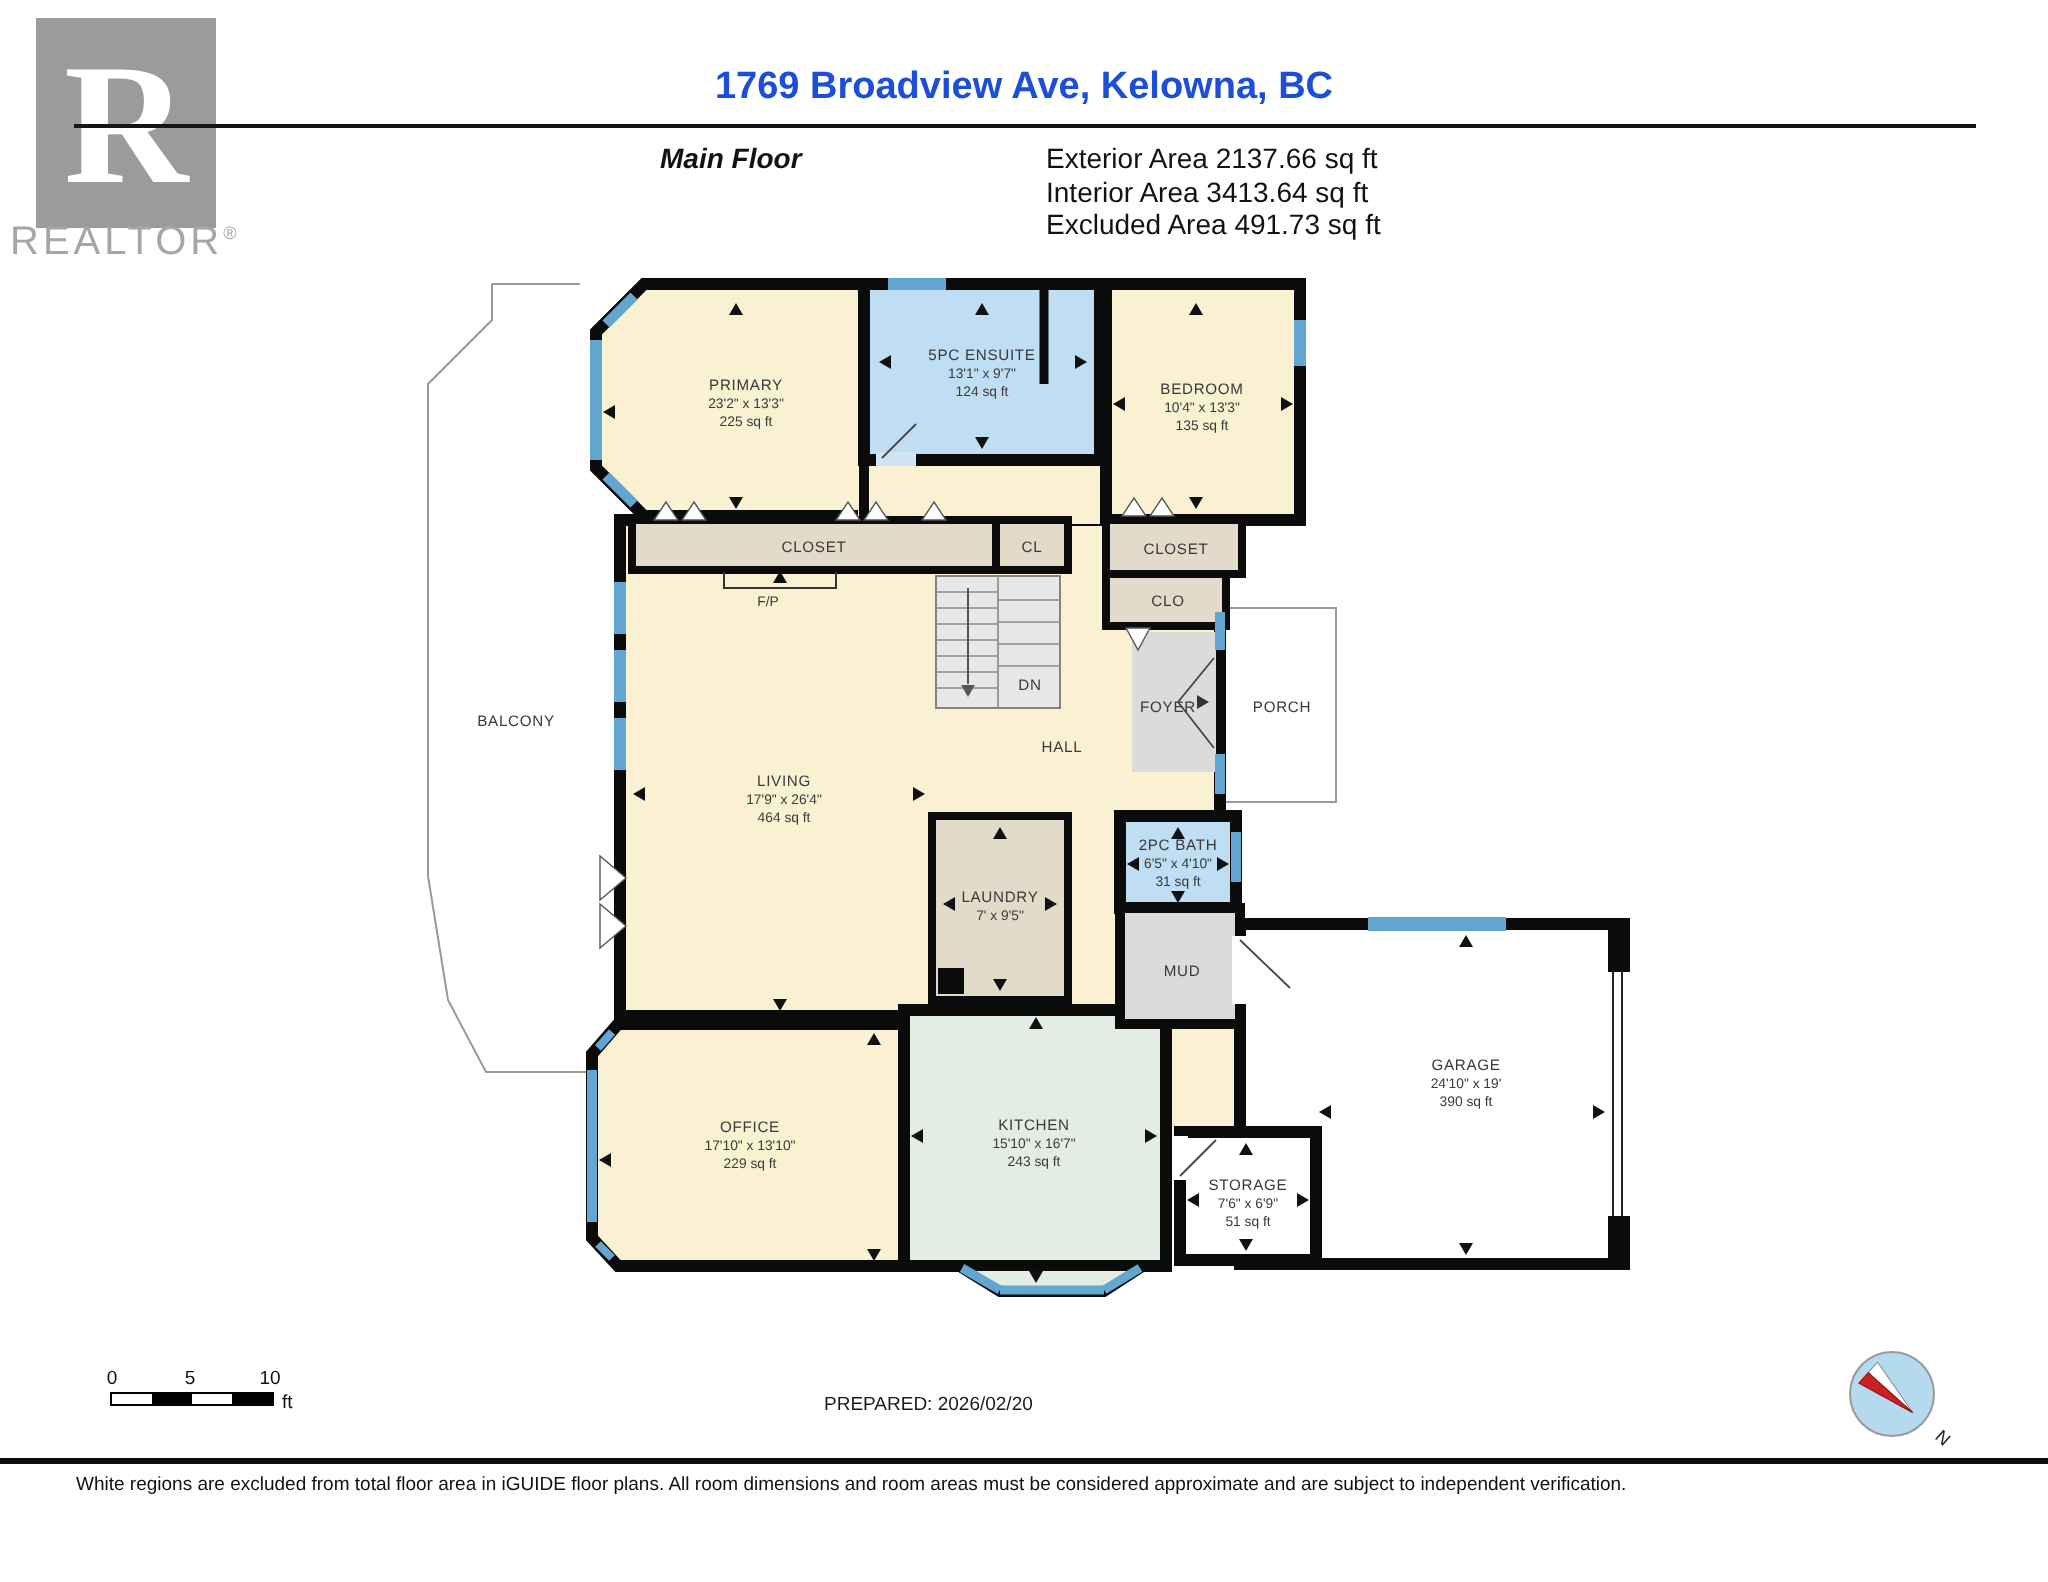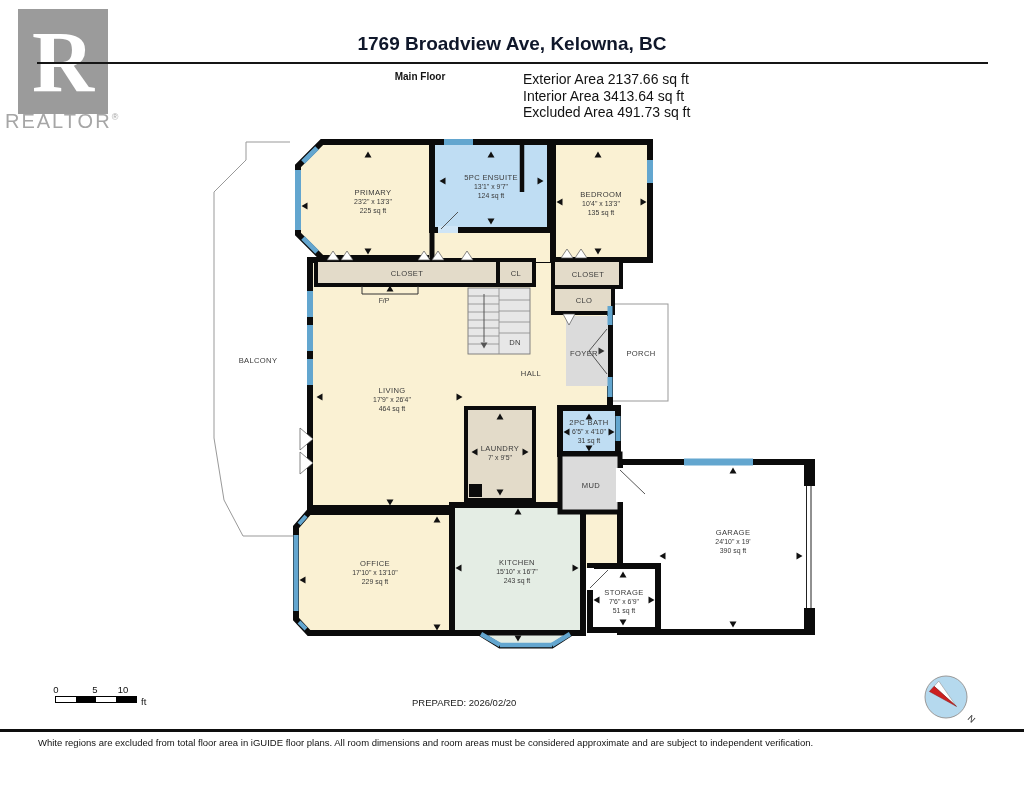"1769 Broadview Ave, Kelowna, BC" .page-title { color: #0f172a -> #1d4ed8 }
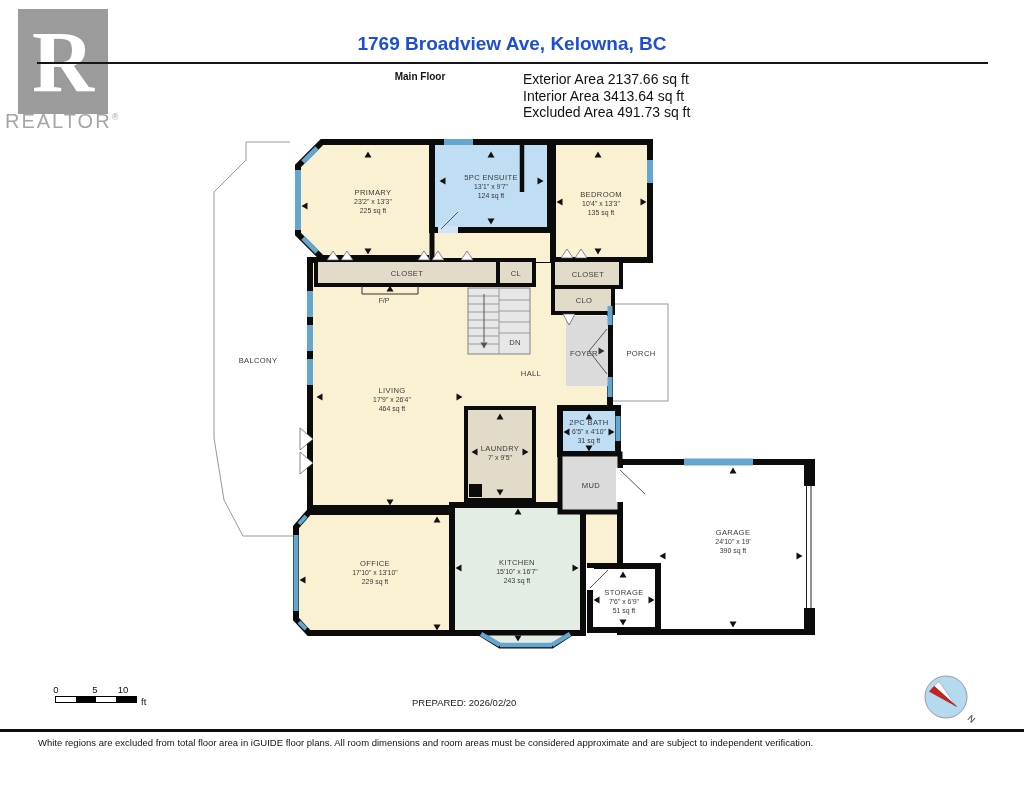"Main Floor" .floor-label { font-size: 10px -> 14px; font-style: none -> italic; text-align: center -> left }
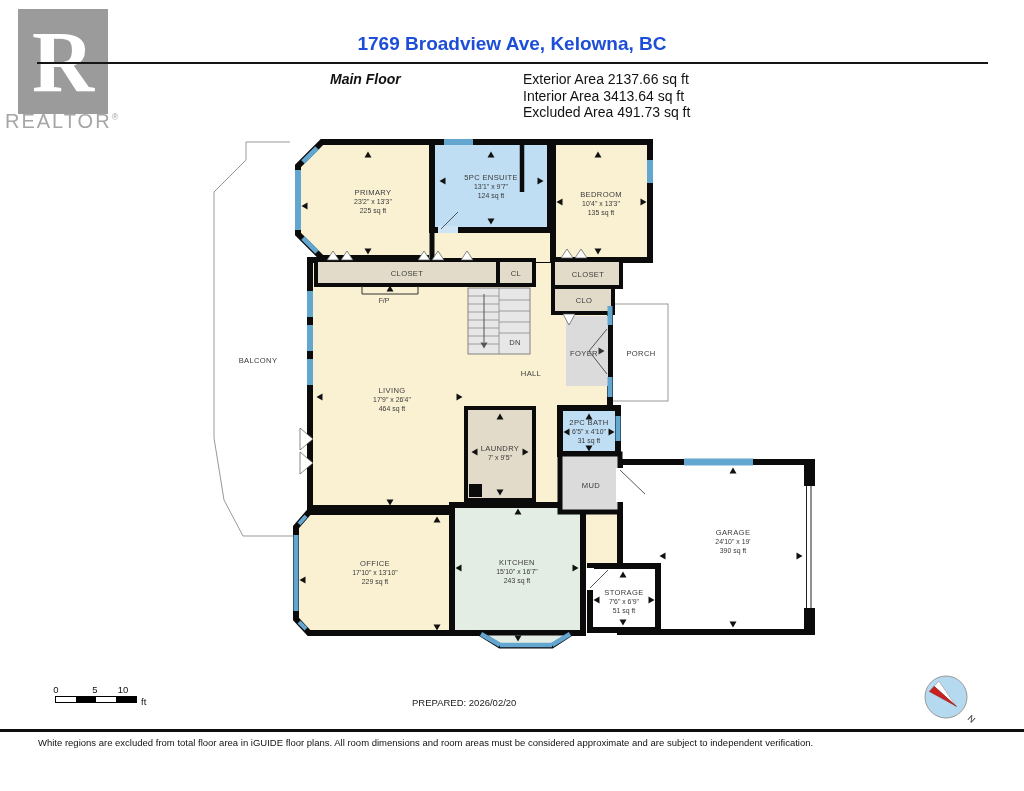"10" span.tick { left: 70px -> 82px }
